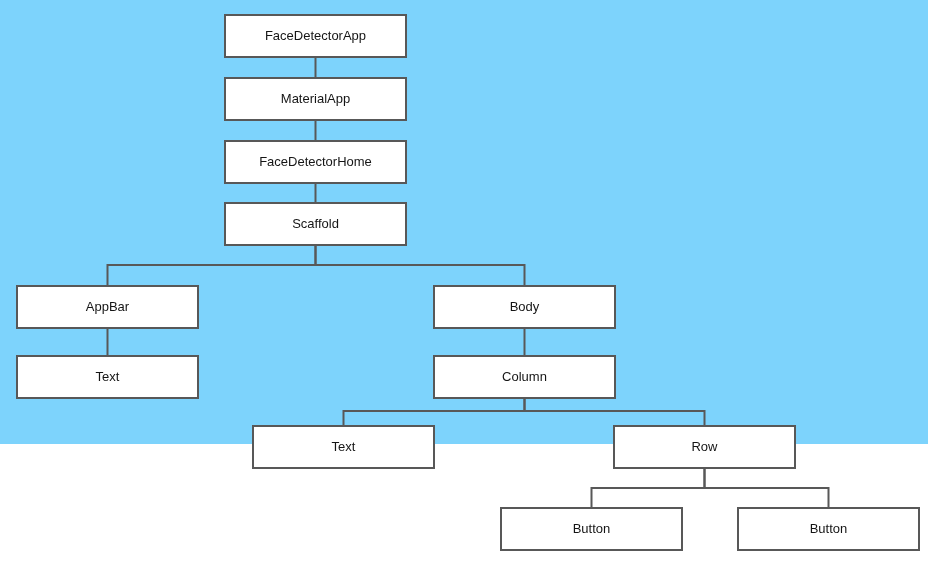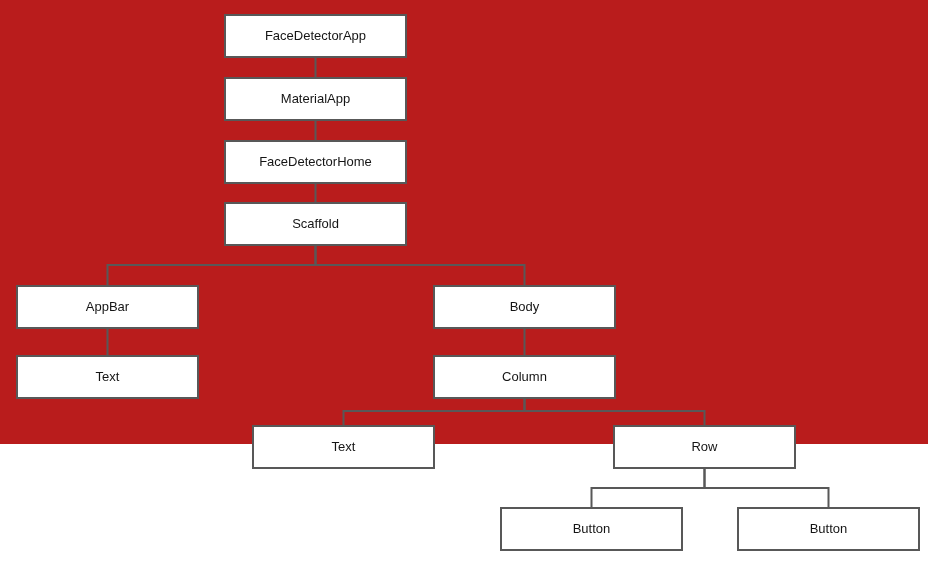"FaceDetectorApp" #diagram-root { background: #b91c1c -> #7dd3fc }
